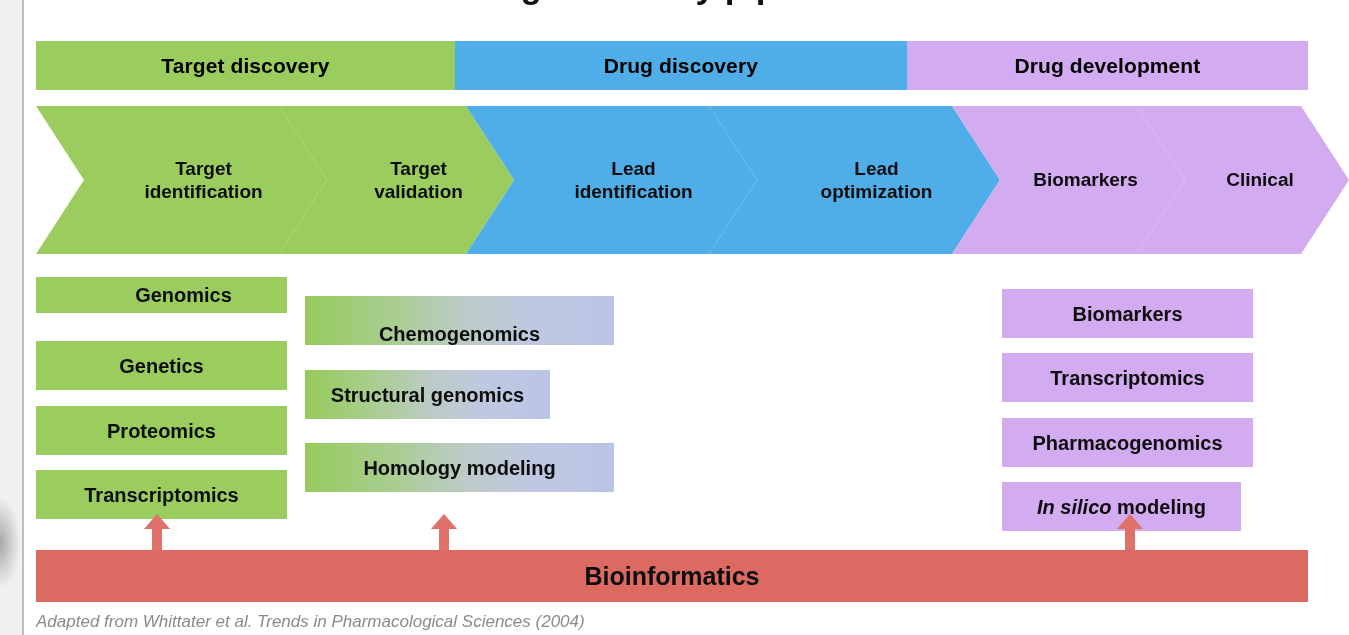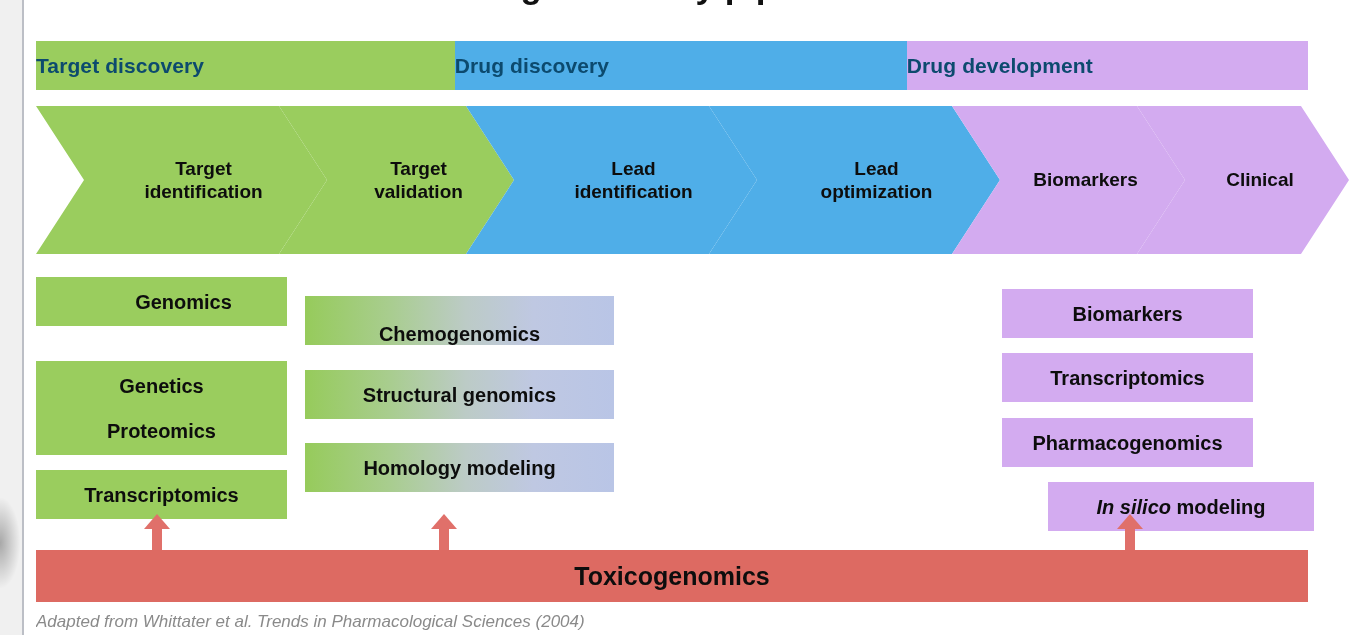"Target discovery" .phase { color: #0c4a6e -> #000000; justify-content: none -> center }
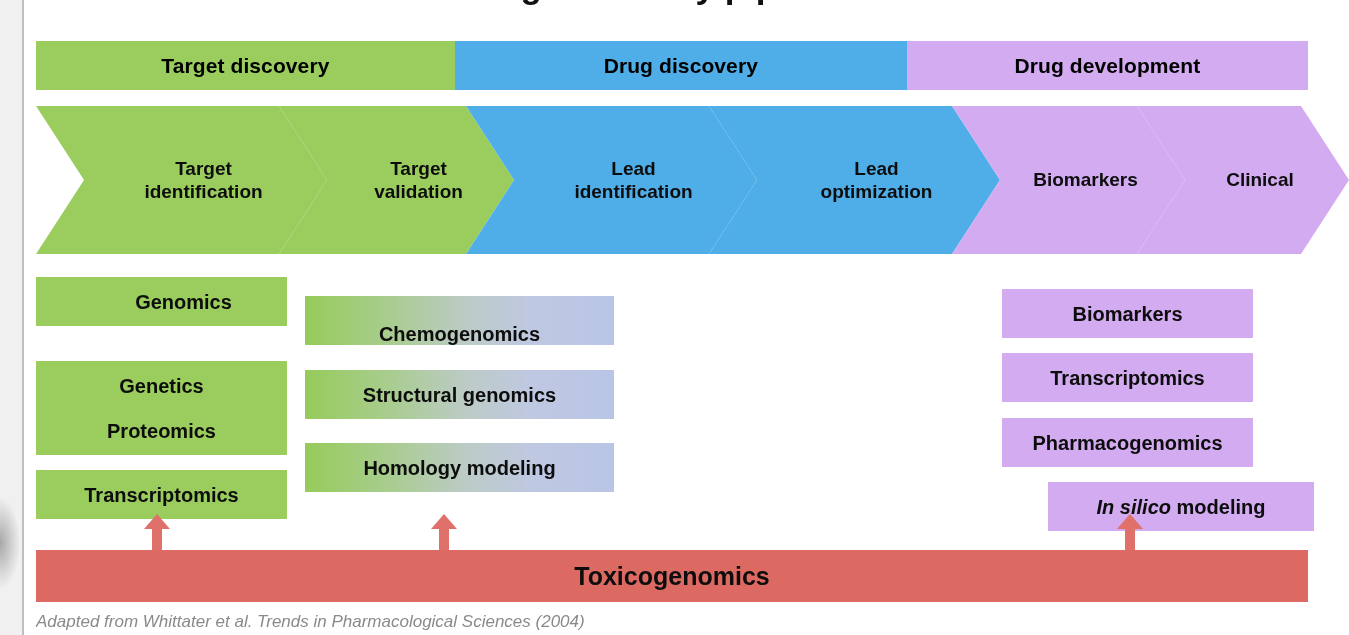"Genomics" div.chip { height: 49px -> 36px }
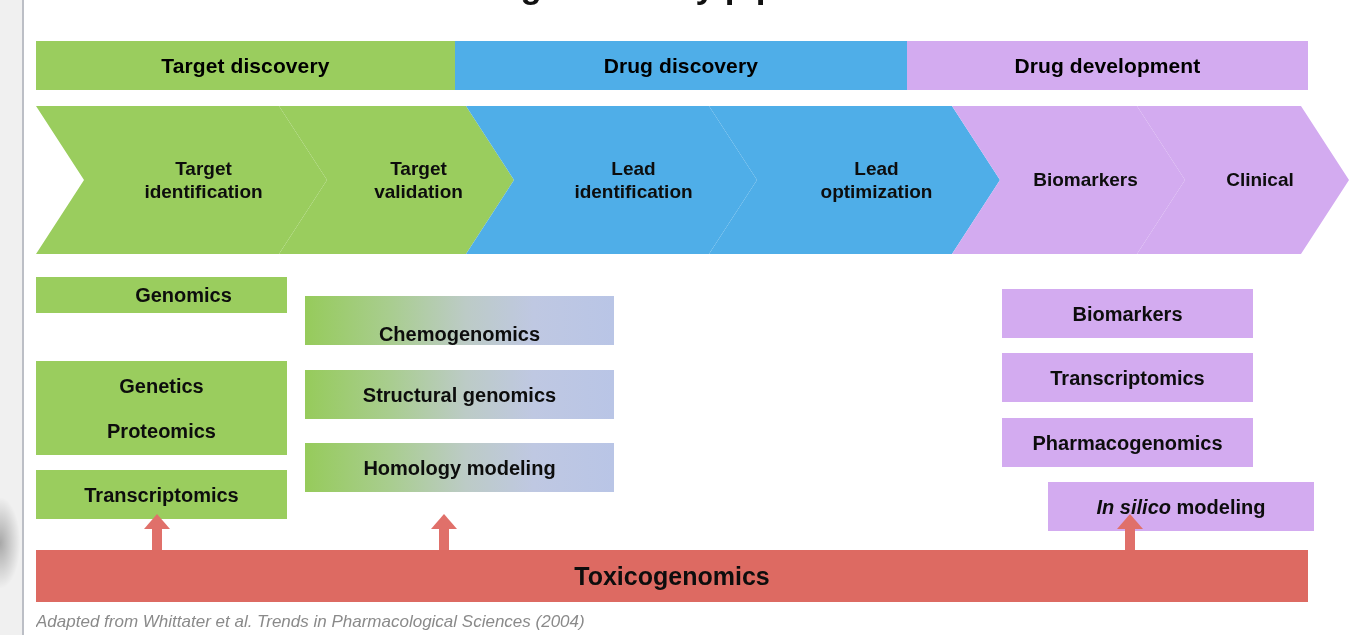"Genetics" div.chip { margin-top: 20px -> none }
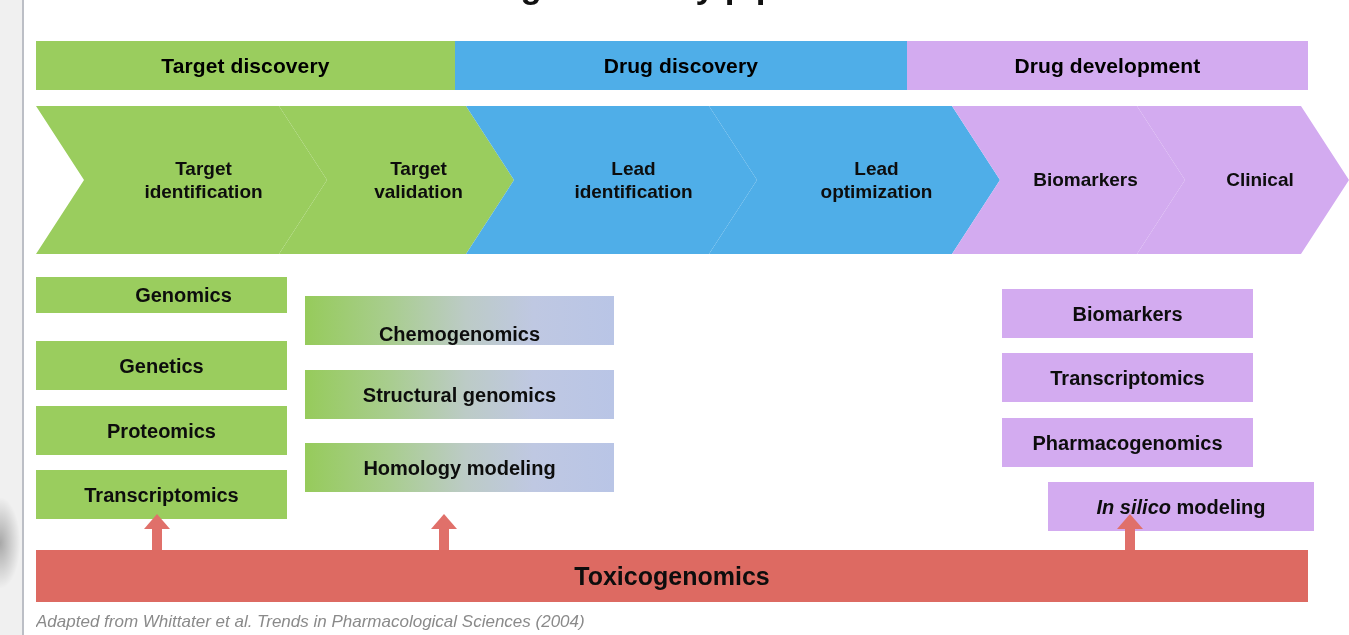"Structural genomics" div.chip { width: 309px -> 245px }
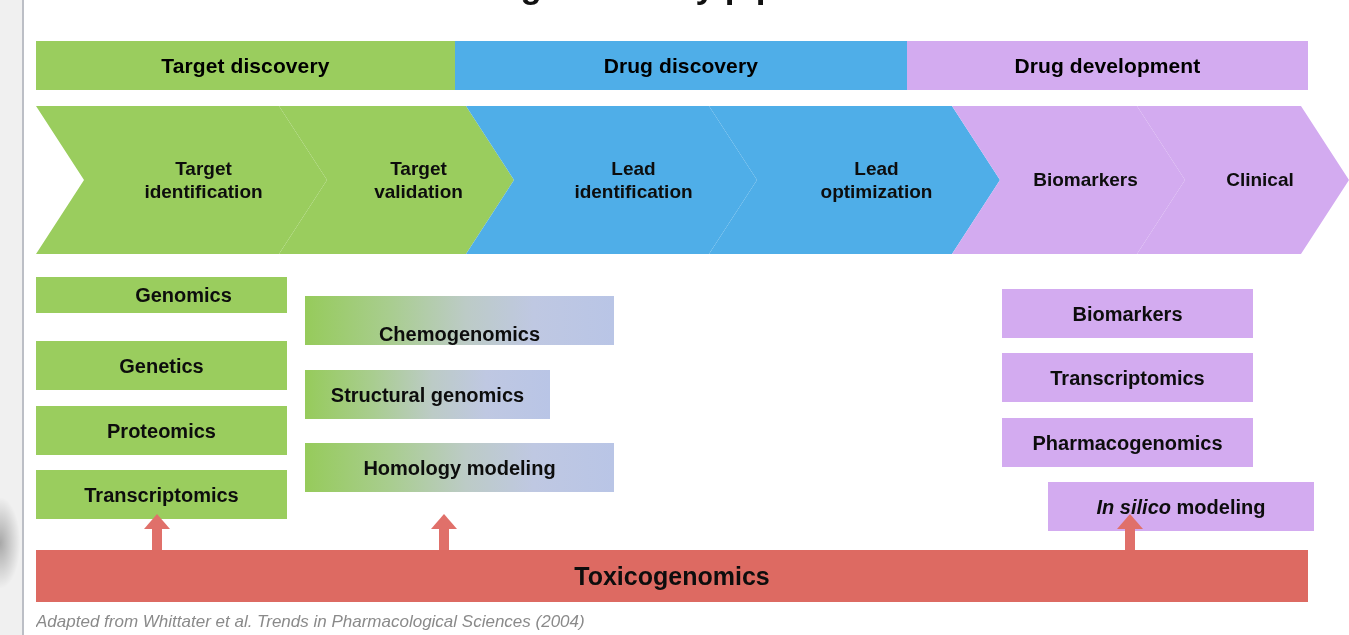"In silico modeling" div.chip { left: 1048px -> 1002px; width: 266px -> 239px }
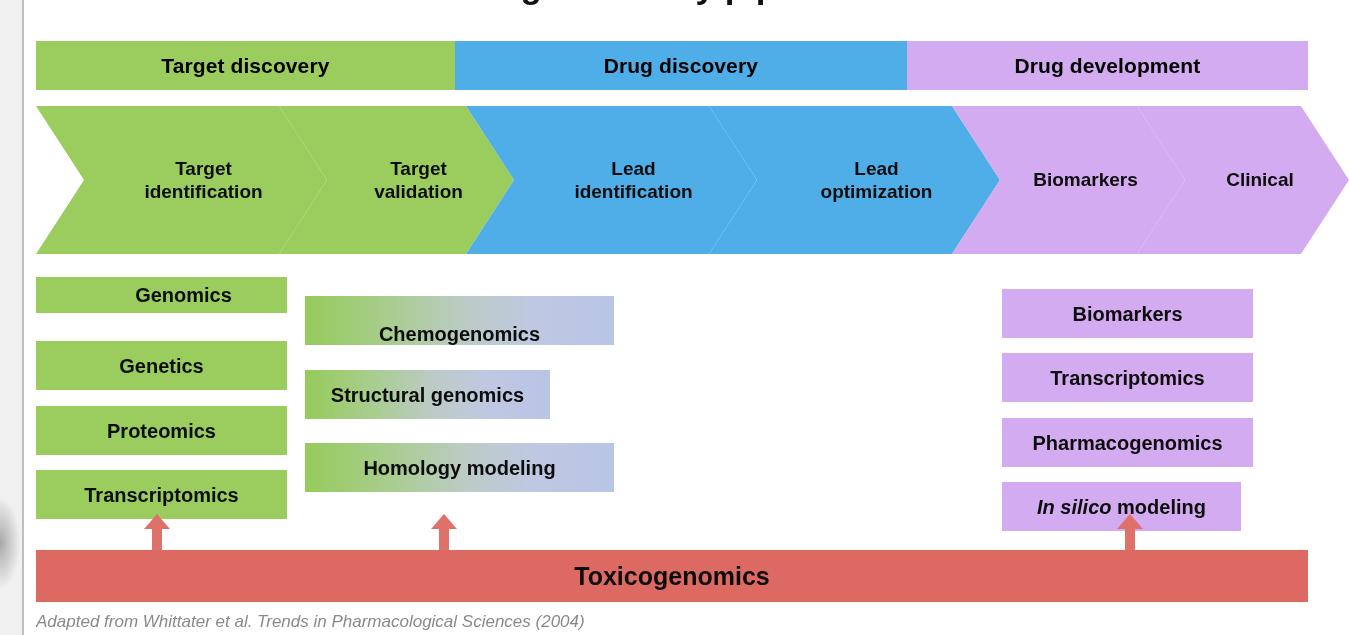"Toxicogenomics" span { text: Toxicogenomics -> Bioinformatics }
